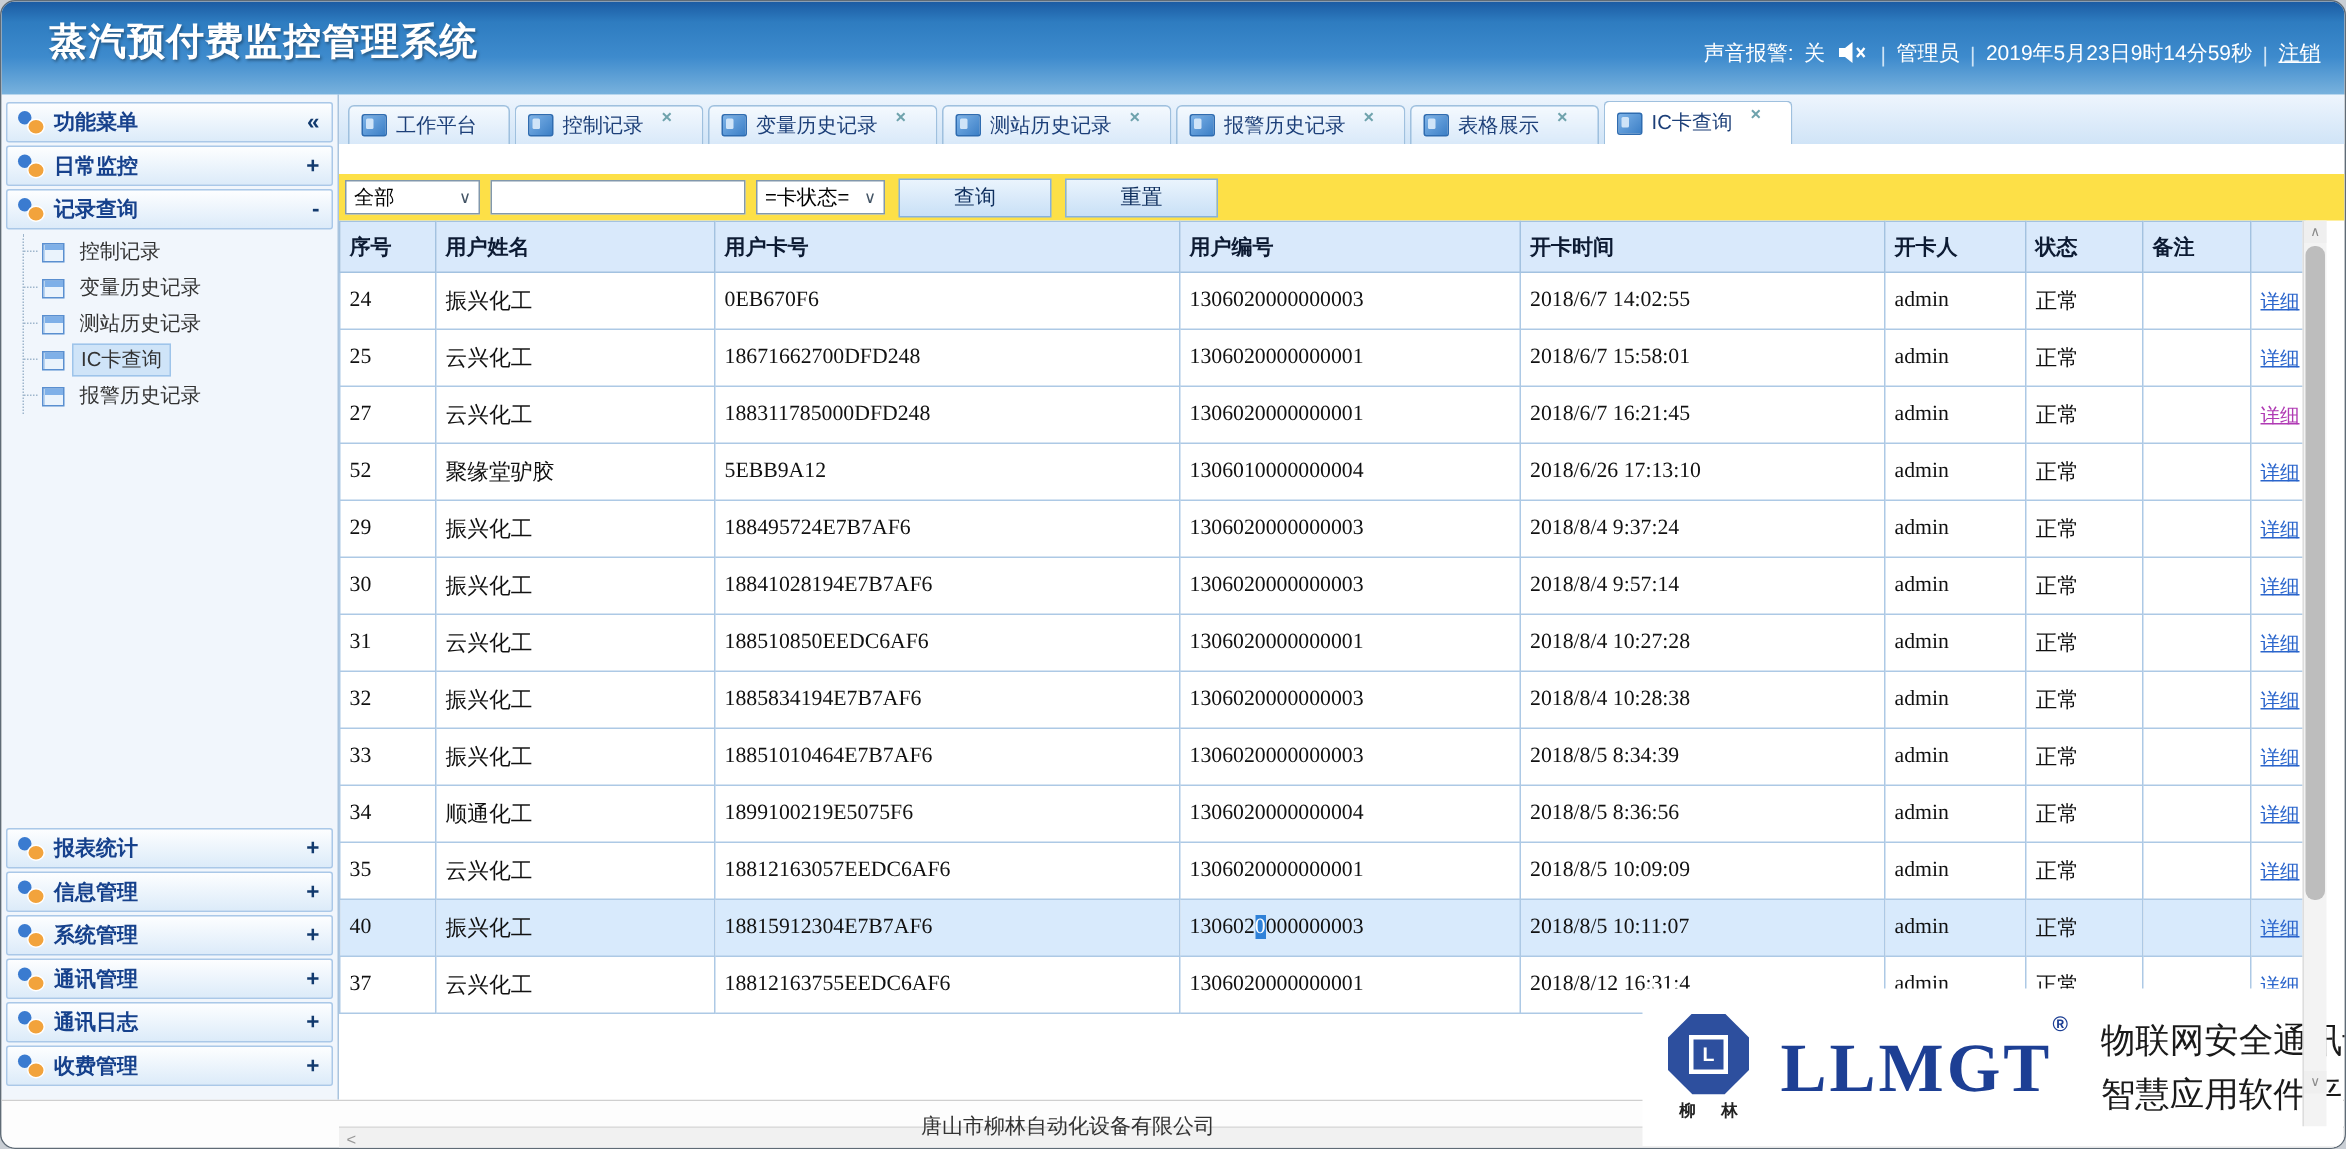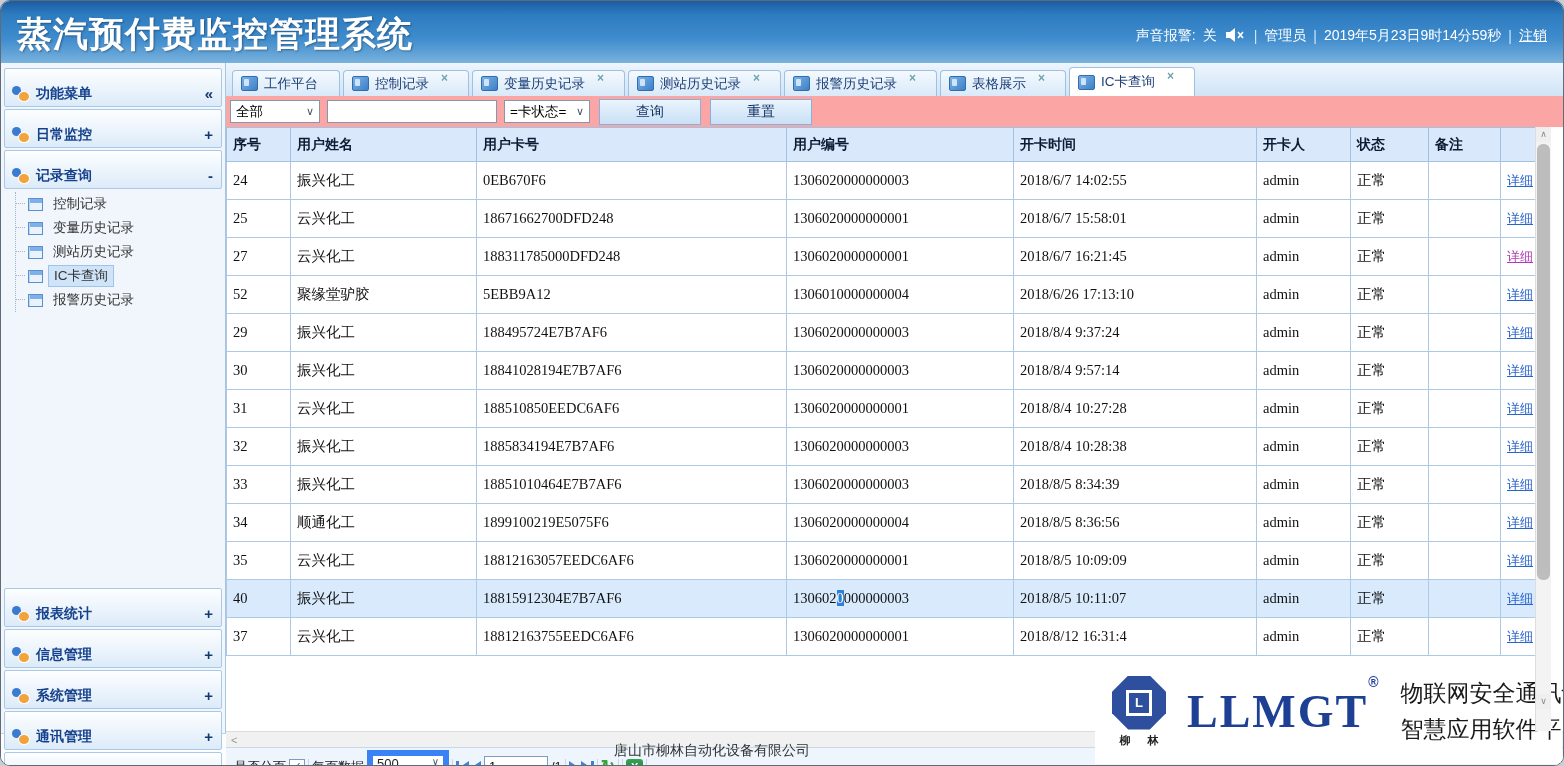"蒸汽预付费监控管理系统" .app-title { font-size: 35px -> 25px; left: 16px -> 32px }
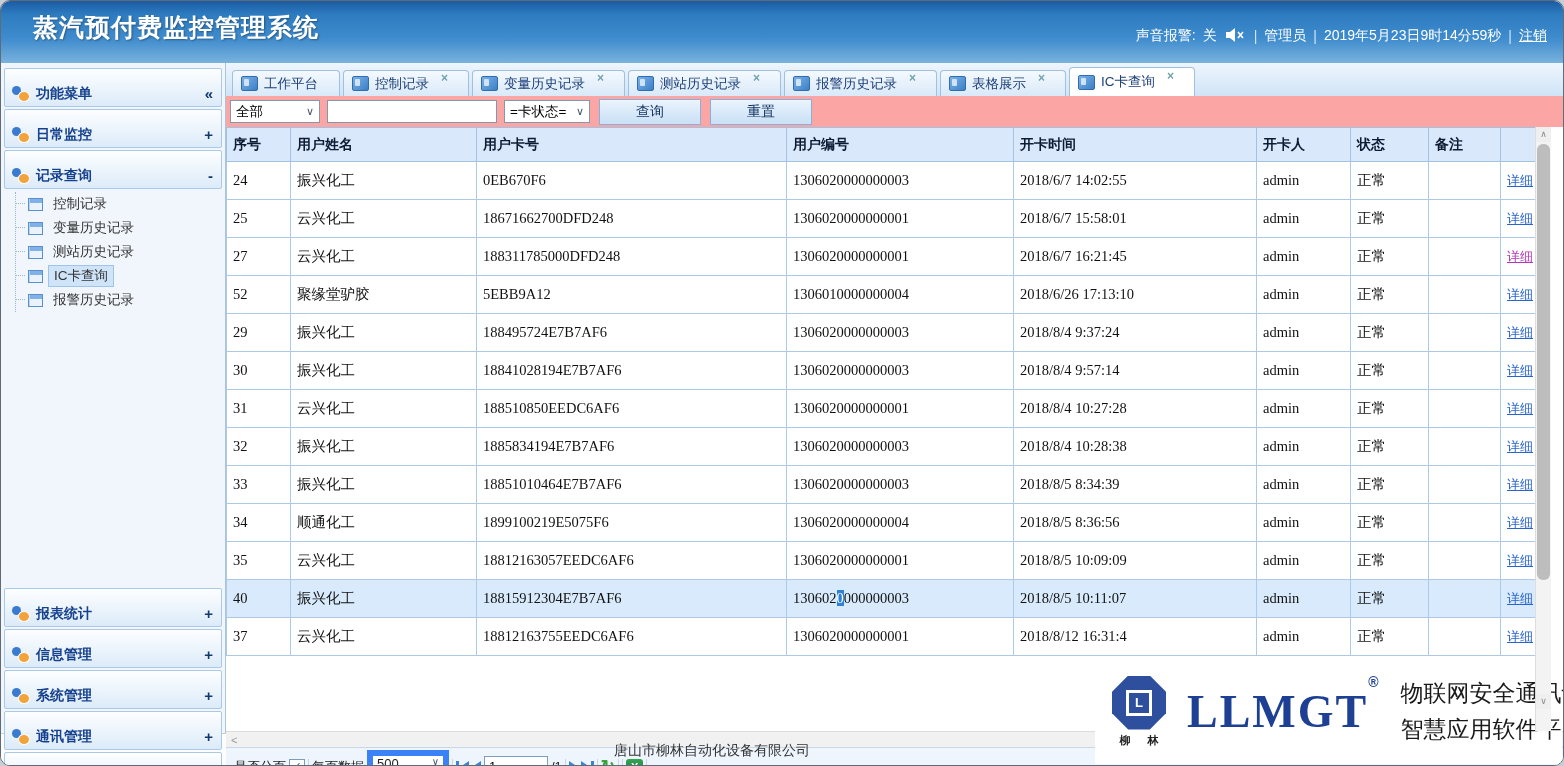"功能菜单" .side-group,.menu-header { padding: 12px 8px 0 7px -> 0 8px 0 7px }
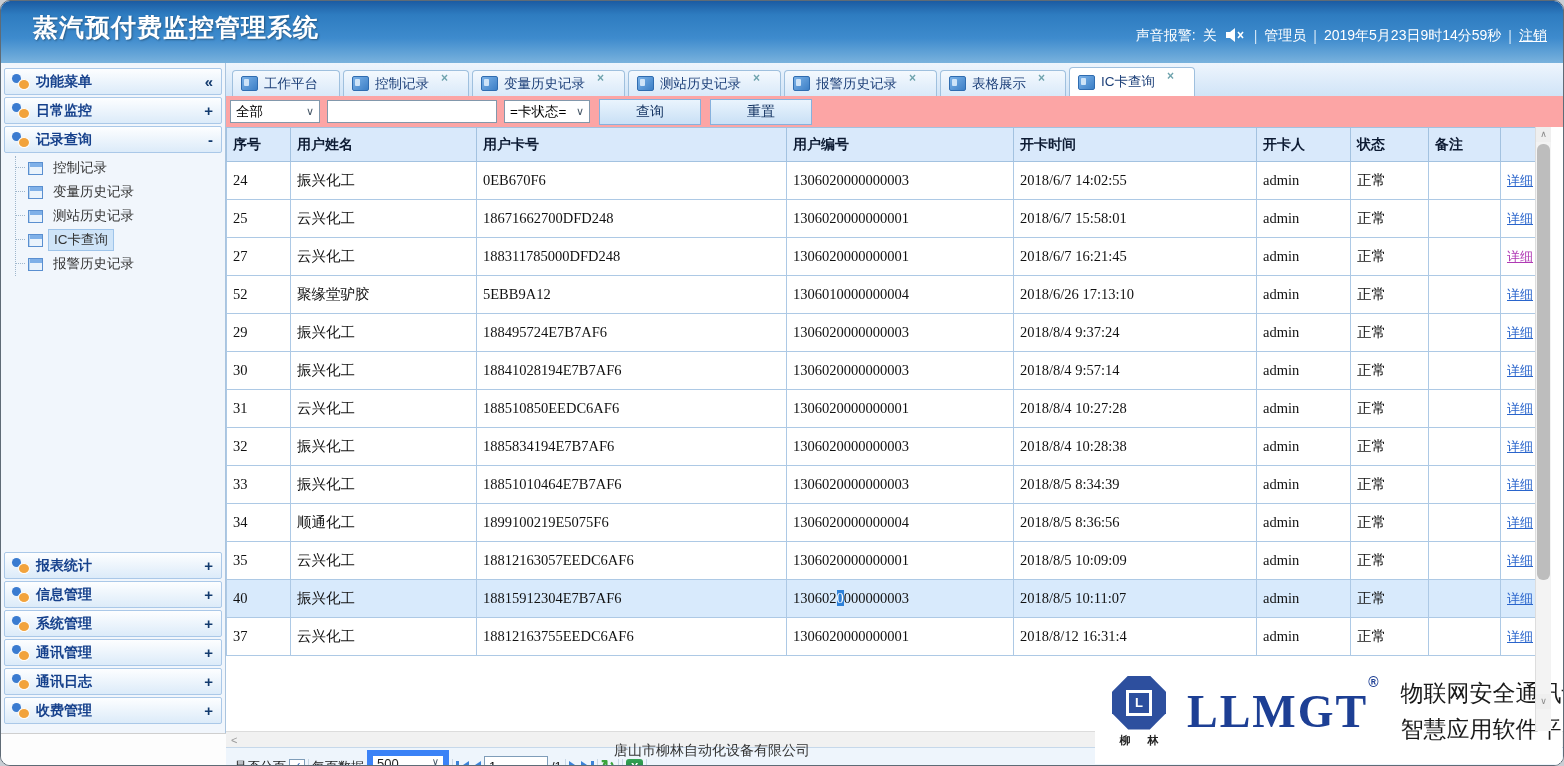"全部" .filterbar { background: #fca5a5 -> #fde047; margin-top: none -> 20px }
